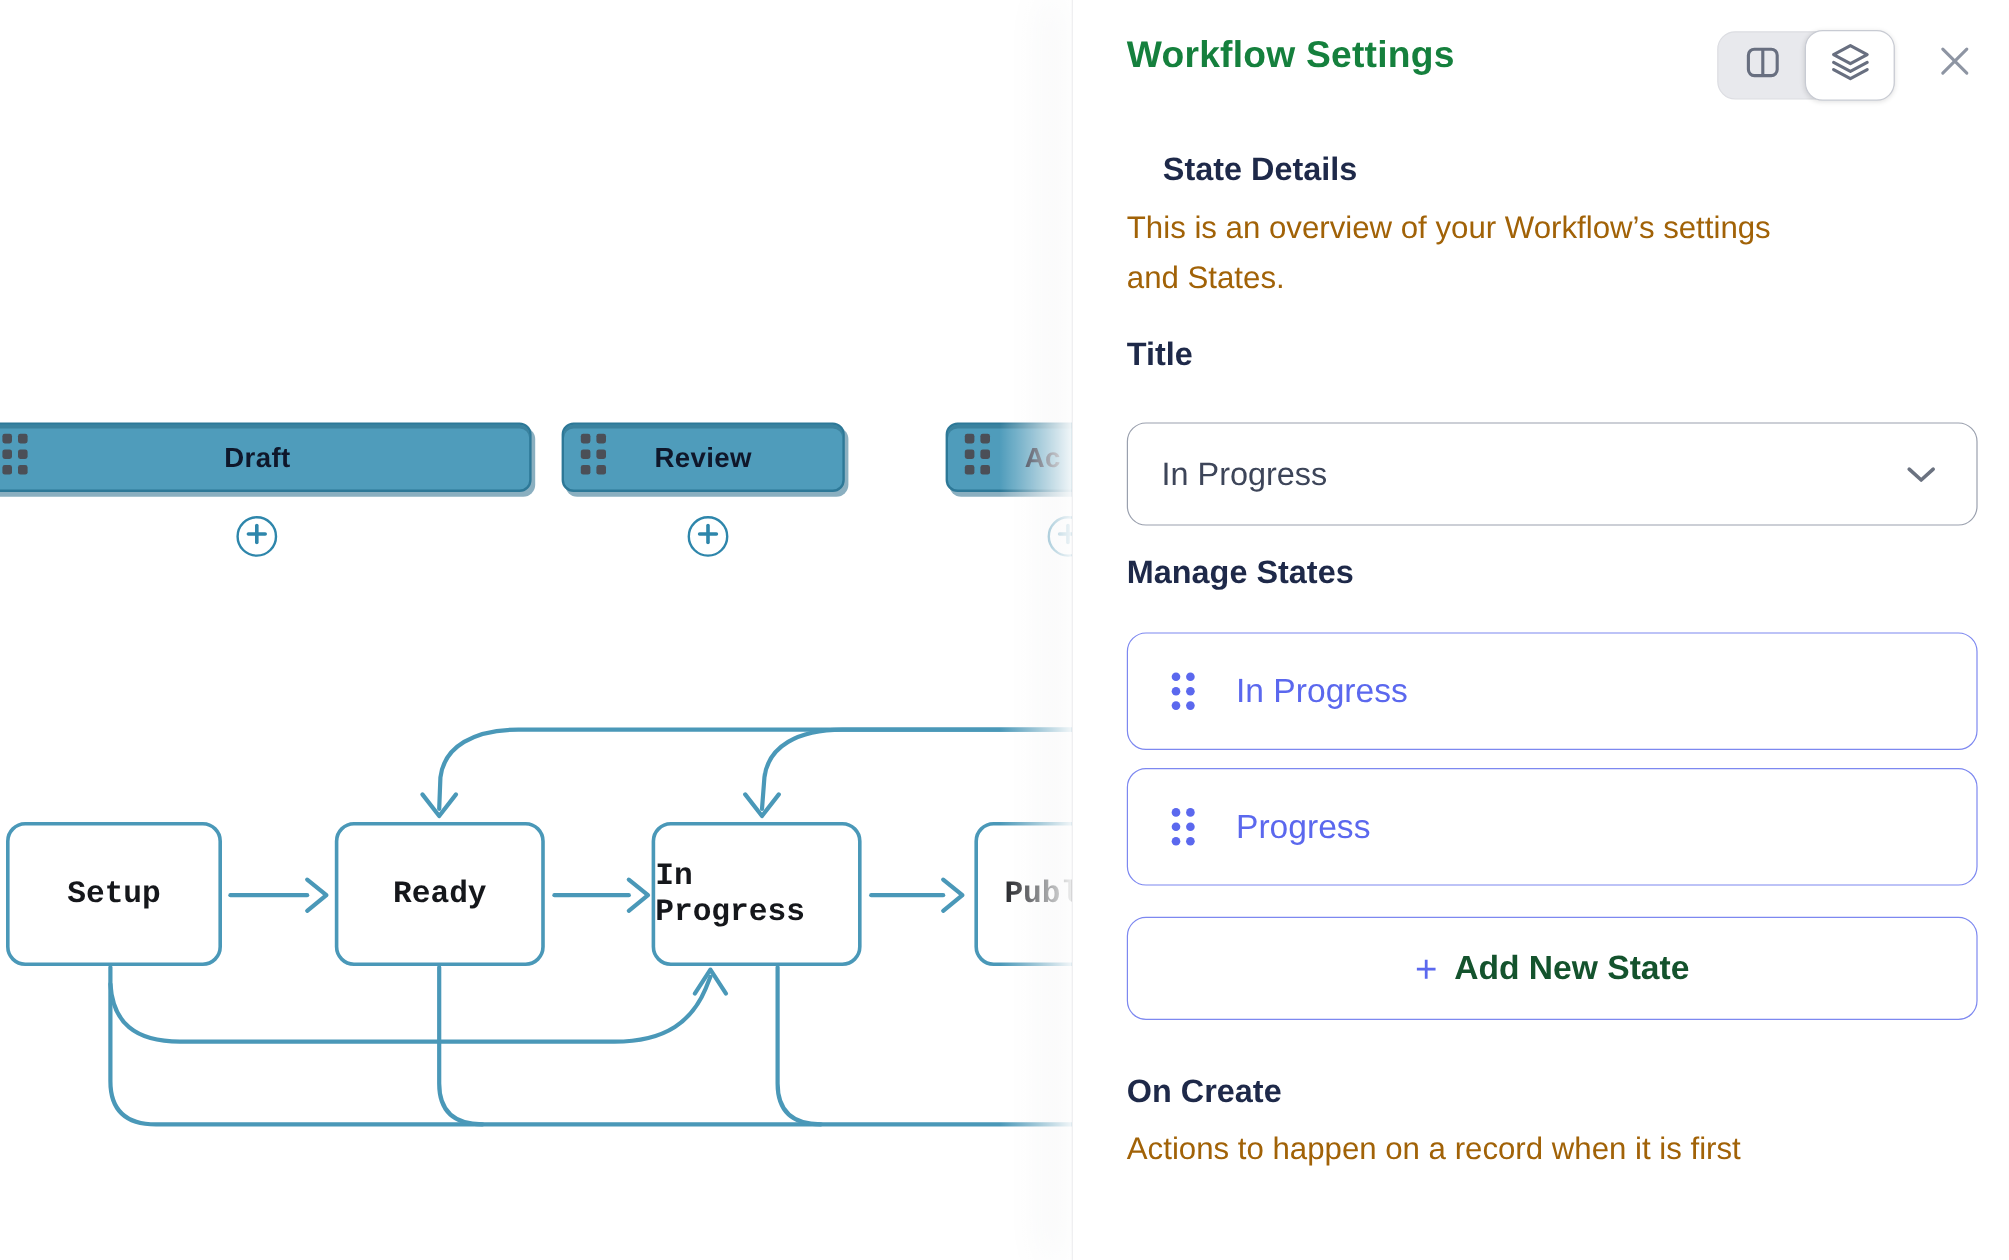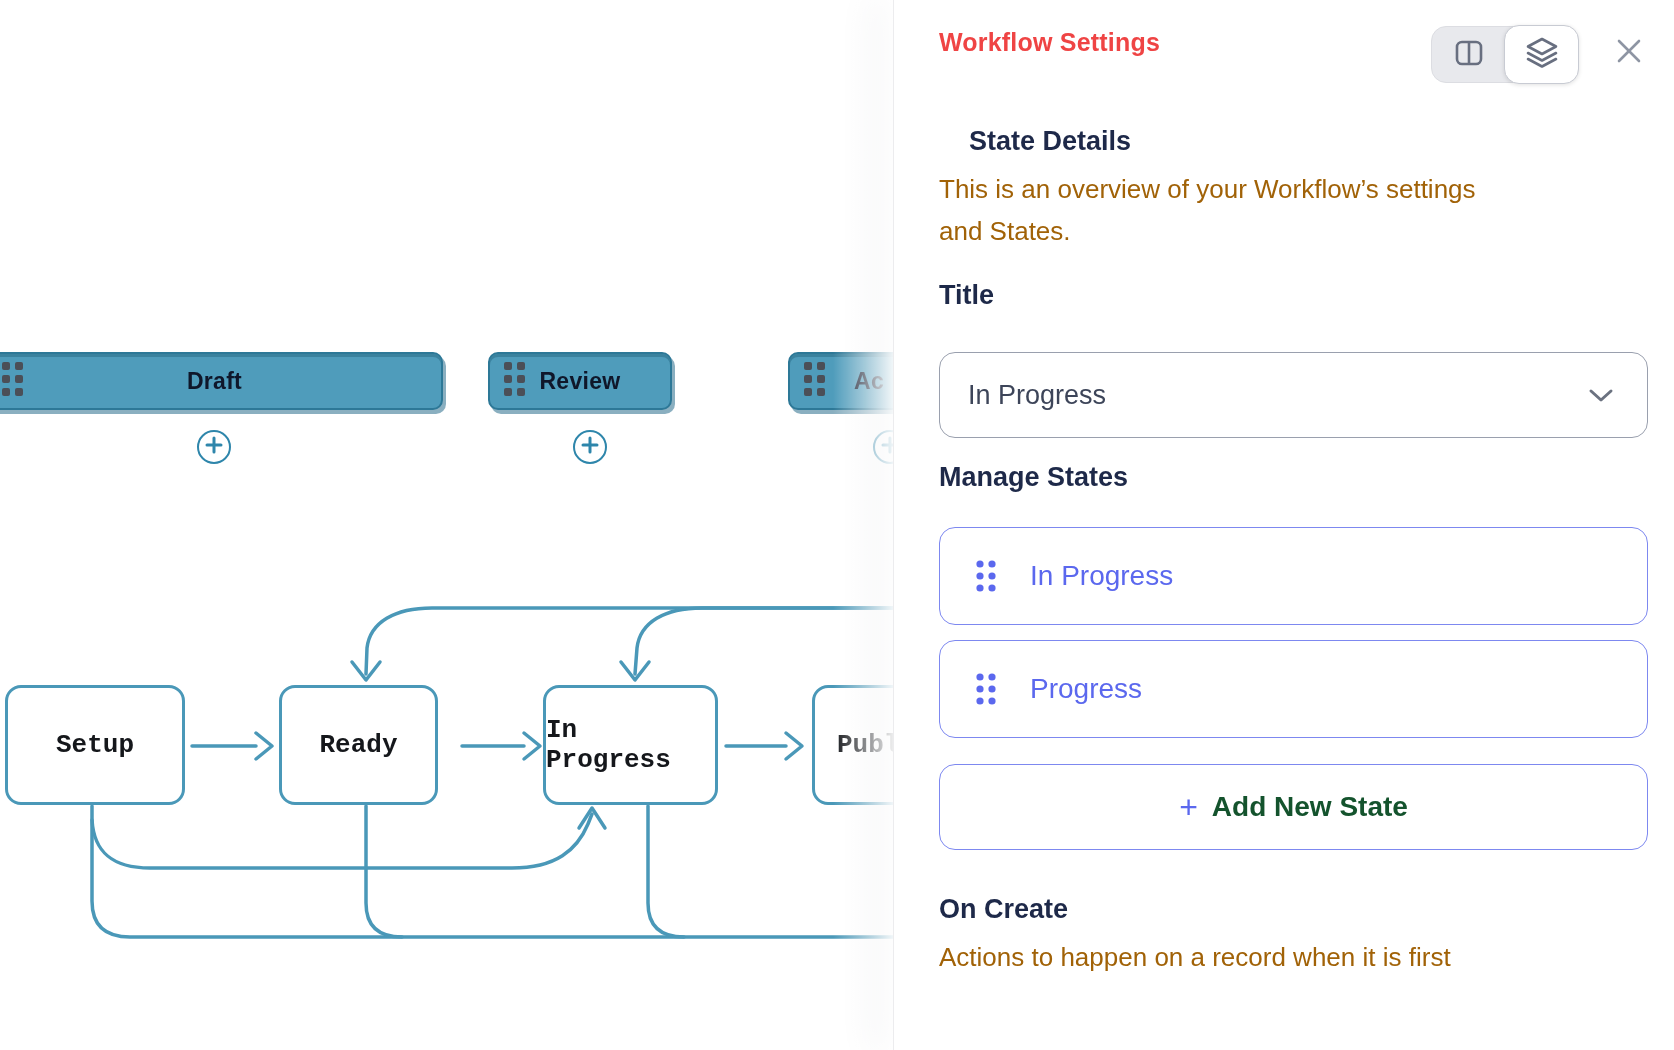"Workflow Settings" .panel-title { color: #ef4444 -> #15803d; font-size: 25px -> 31px }
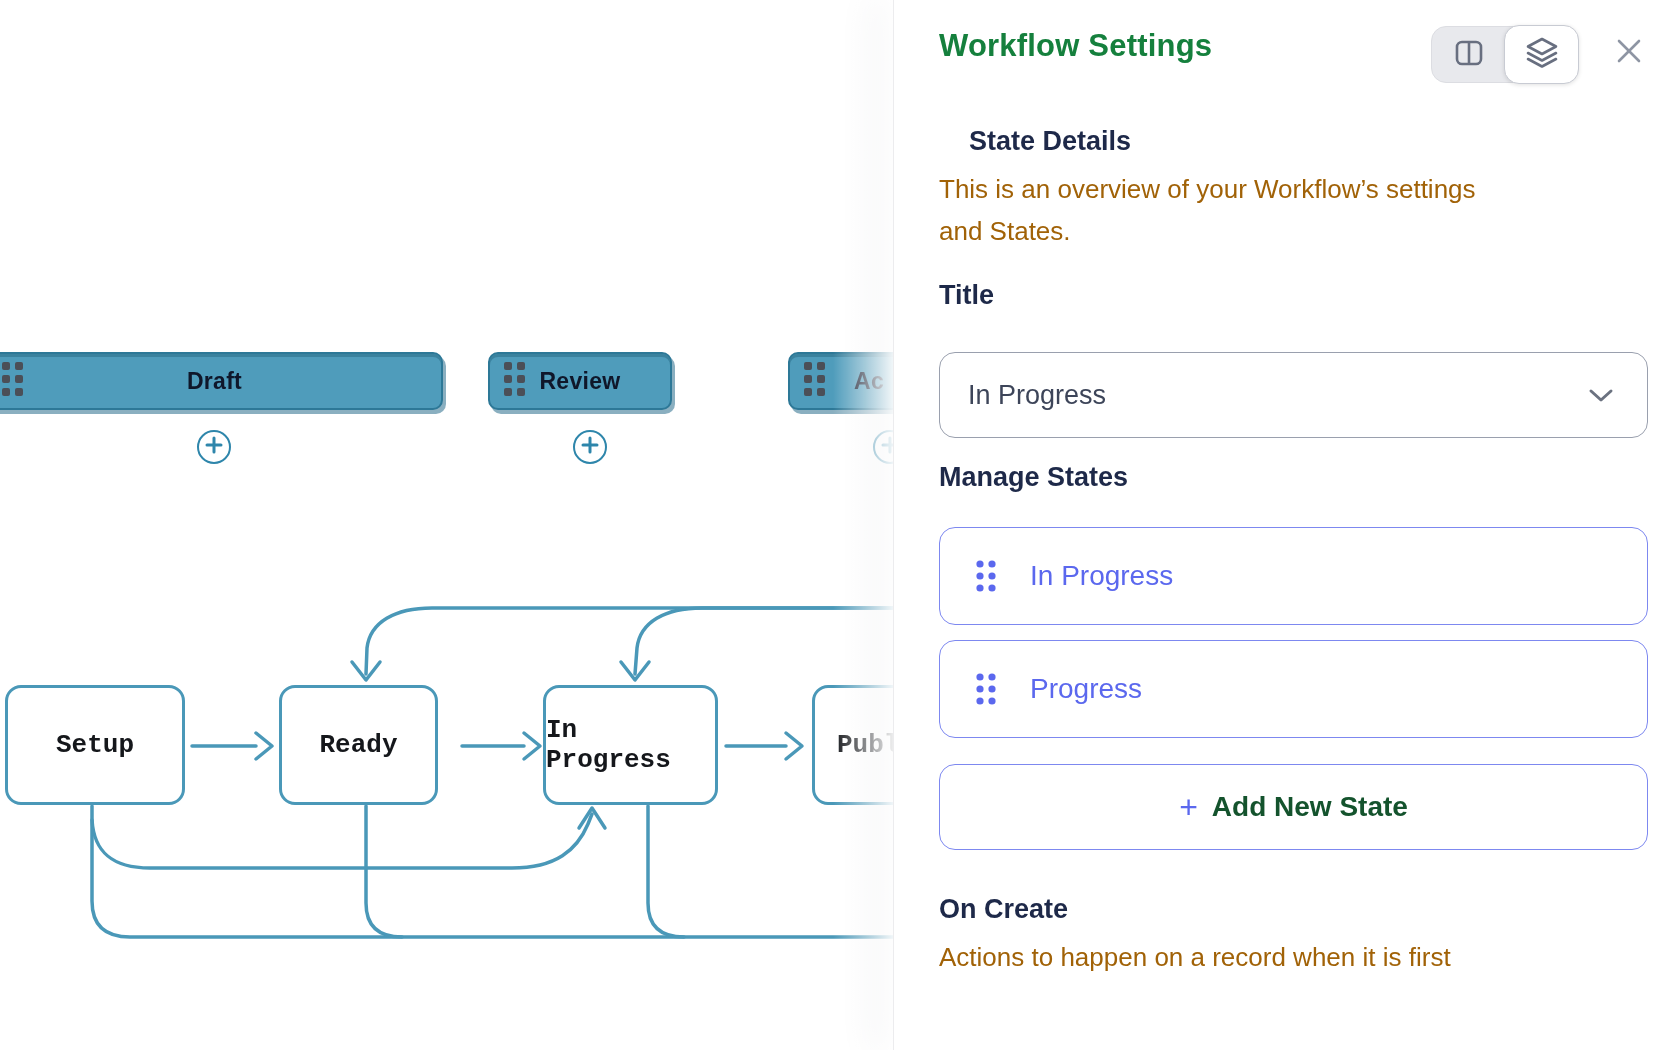"Review" div.state-bar { left: 488px -> 468px; width: 184px -> 236px }
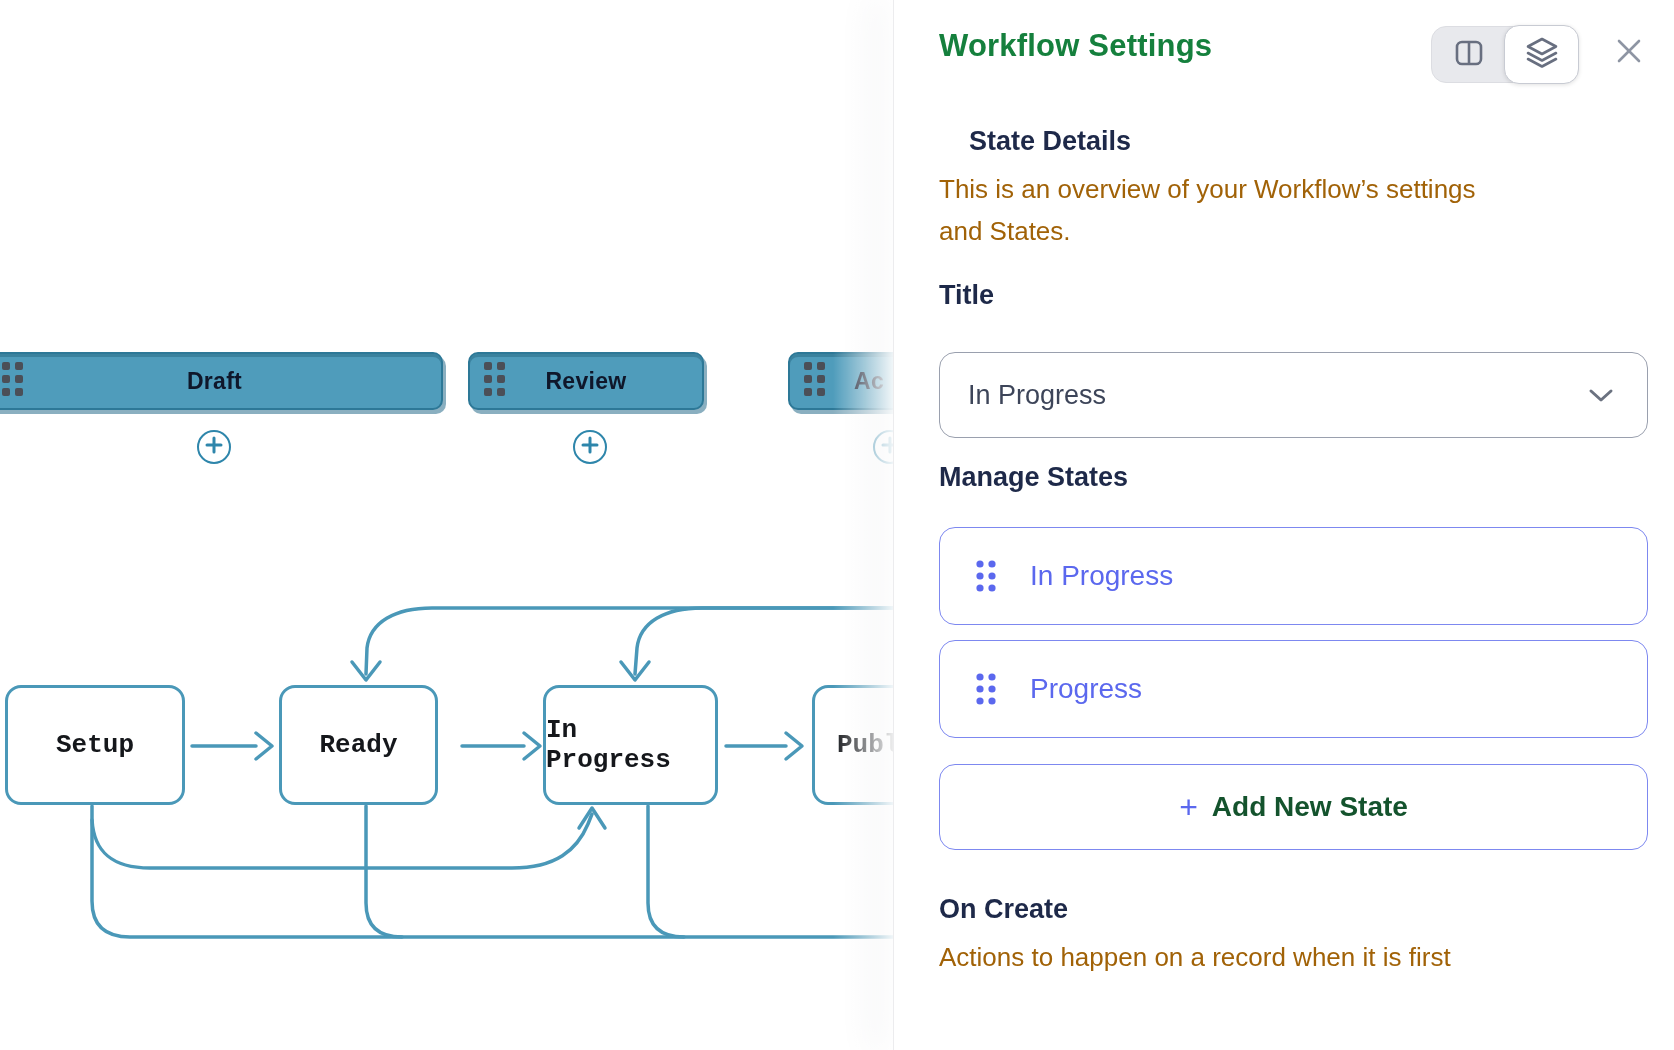"Ready" div.flow-node { width: 159px -> 175px }
